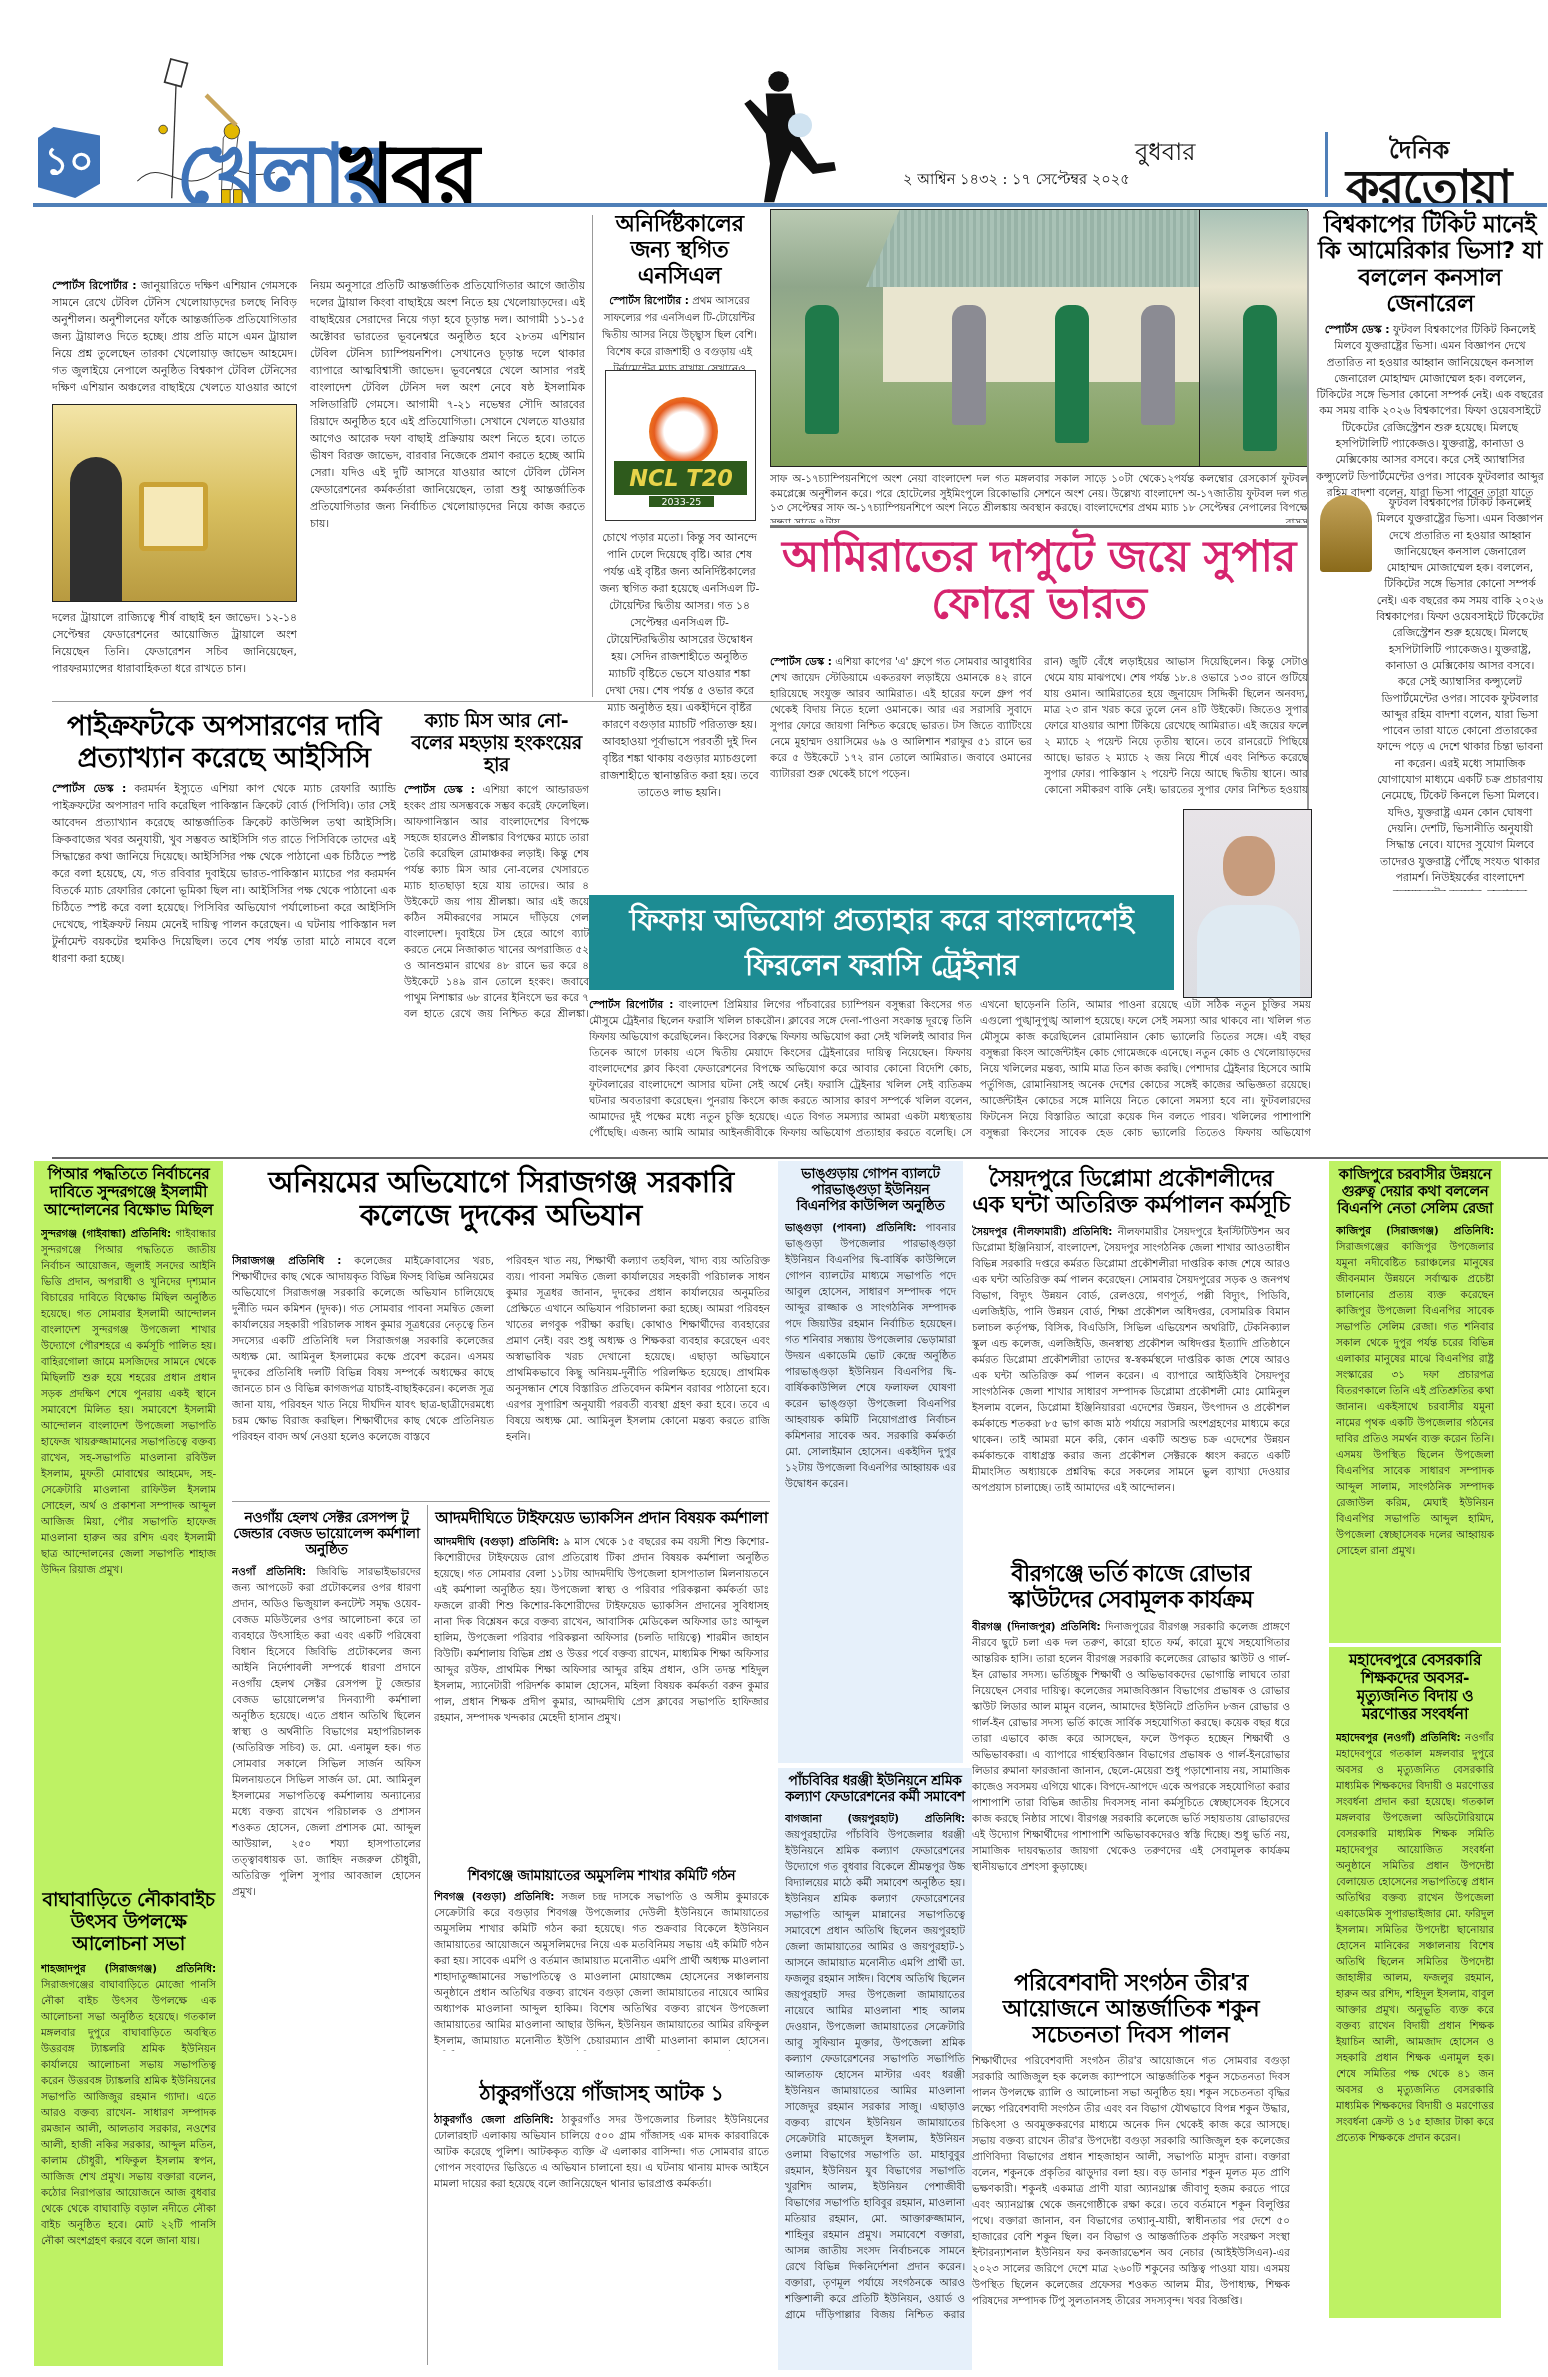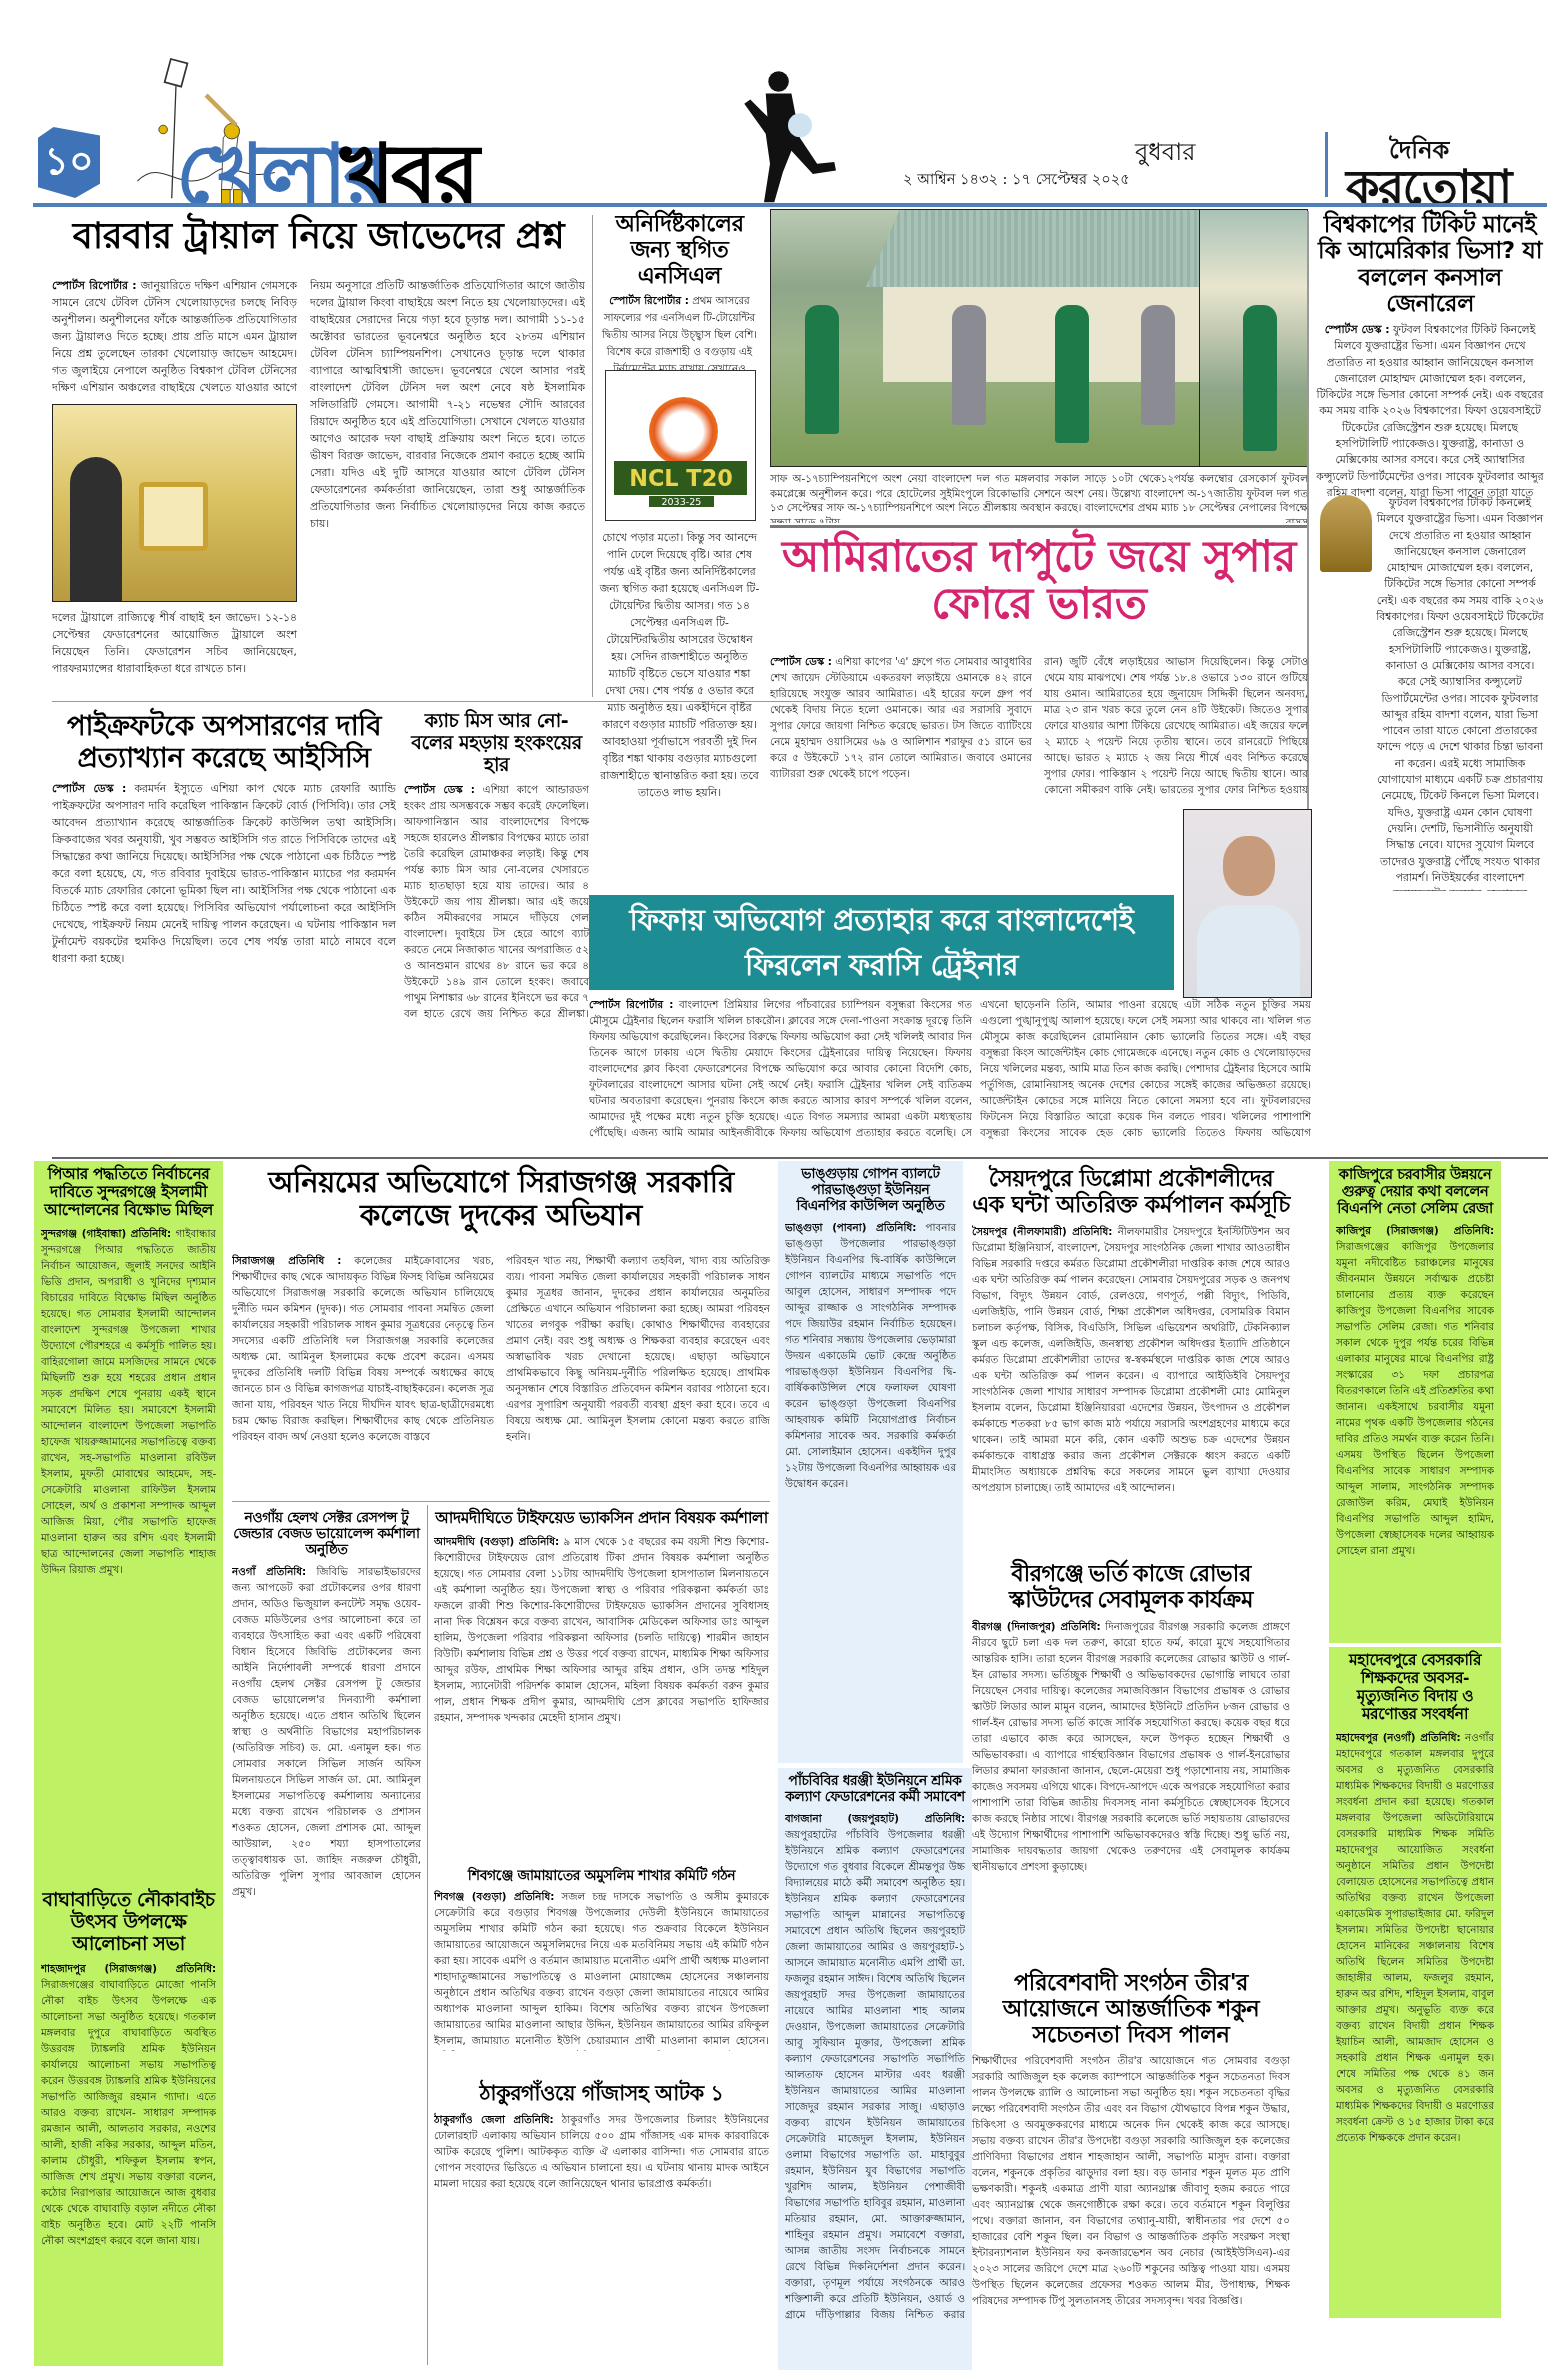"বারবার ট্রায়াল নিয়ে জাভেদের প্রশ্ন" h1.hl { html: <h1>বারবার ট্রায়াল নিয়ে জাভেদের প্রশ্ন</h1> -> none }
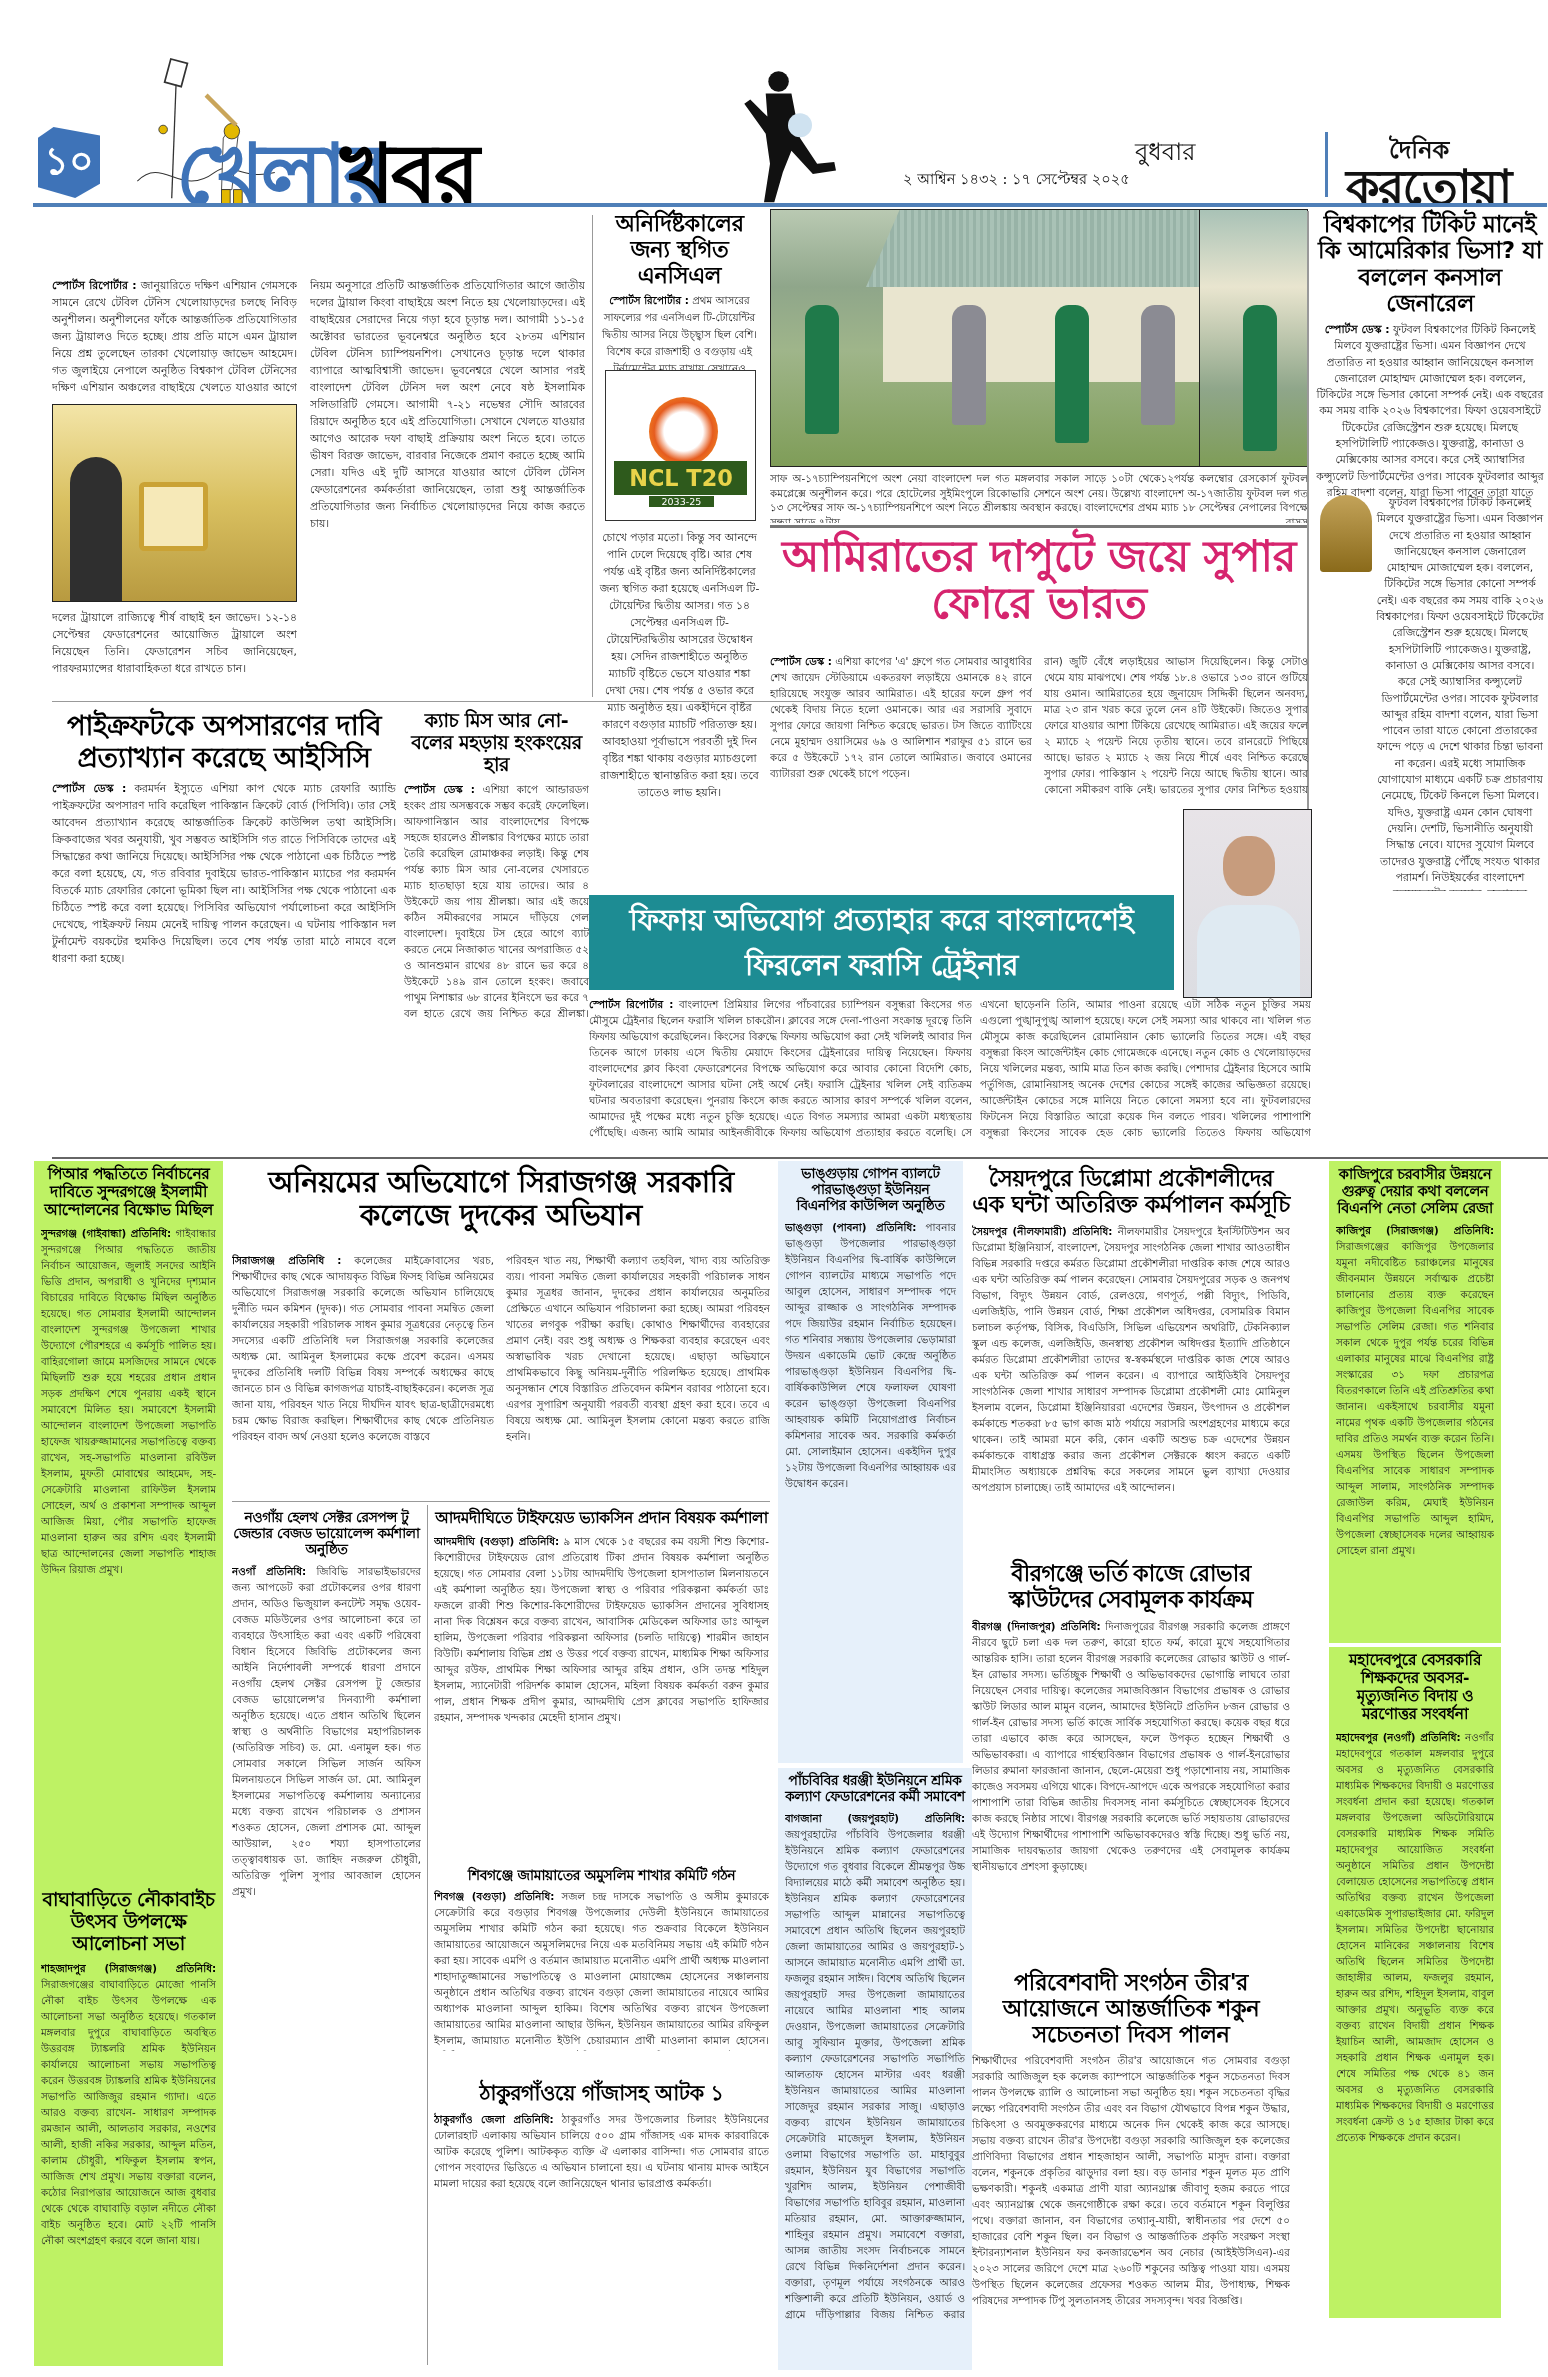"NCL T20" div { font-style: none -> italic }
